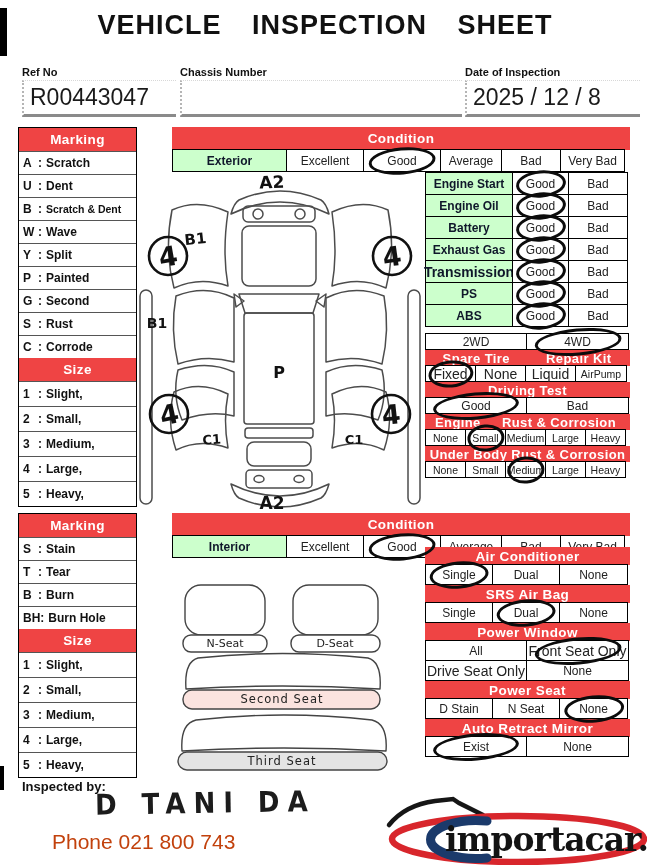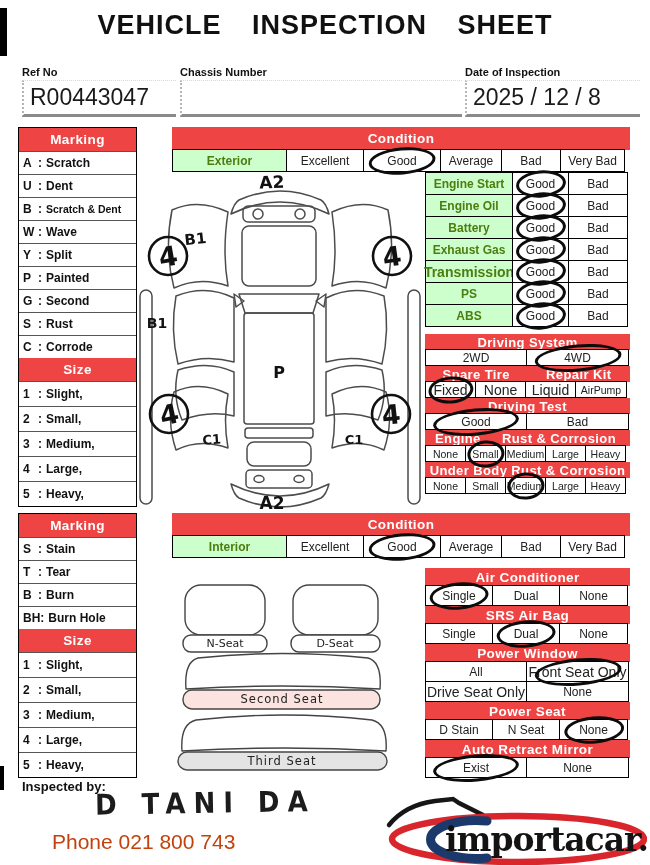"Exterior" .gl { color: #4d7c0f -> #0f172a }
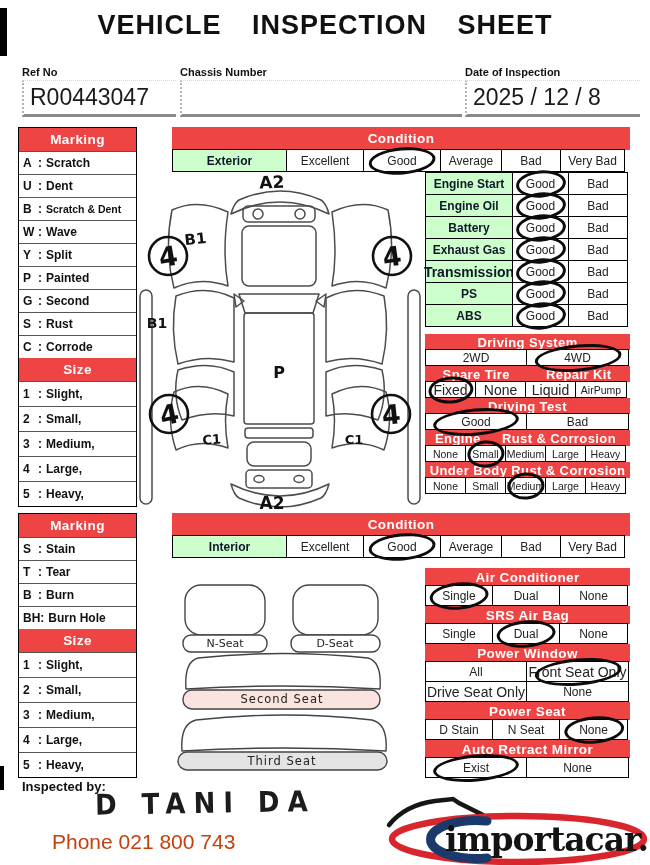"Driving System" div.hd { html: <div>Driving System</div> -> none }
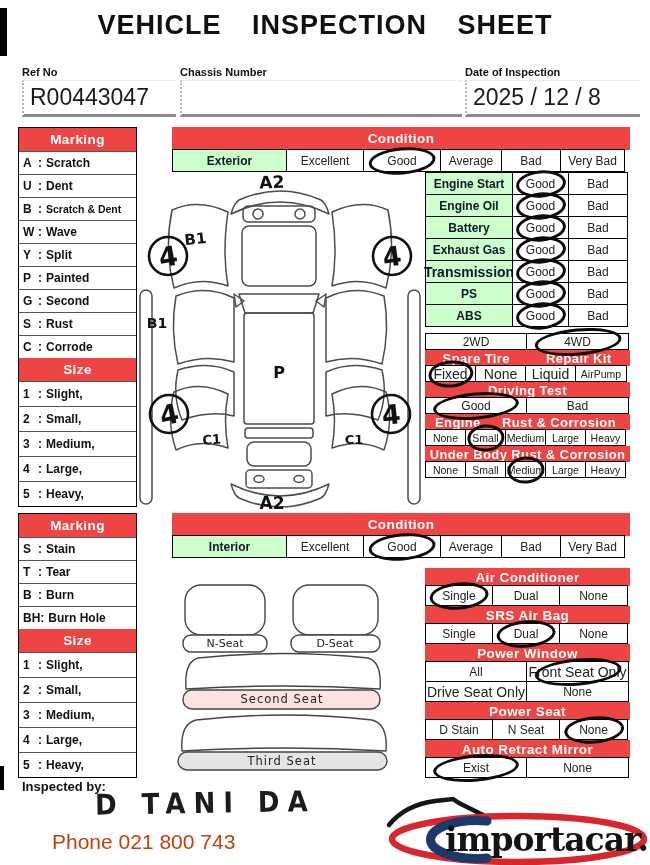"Air Conditioner" div.abs { top: 568px -> 547px }
